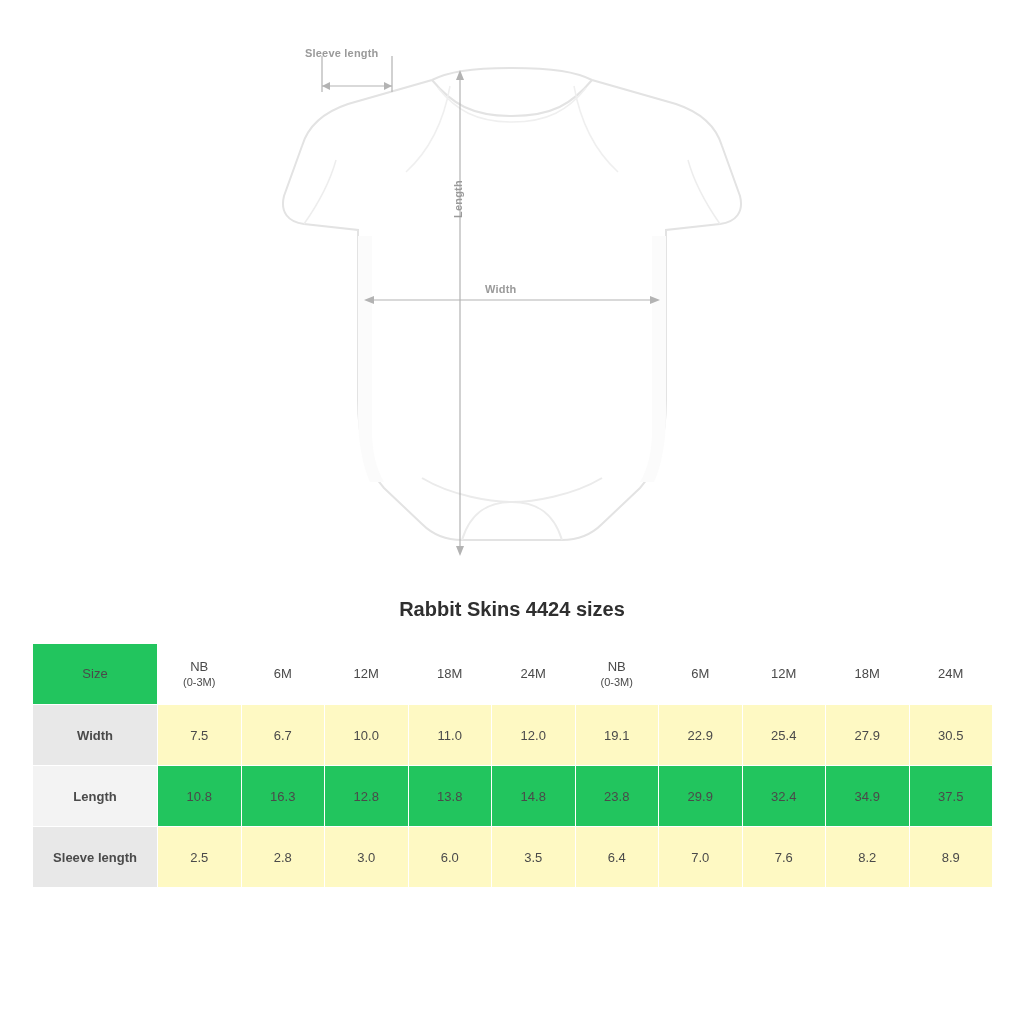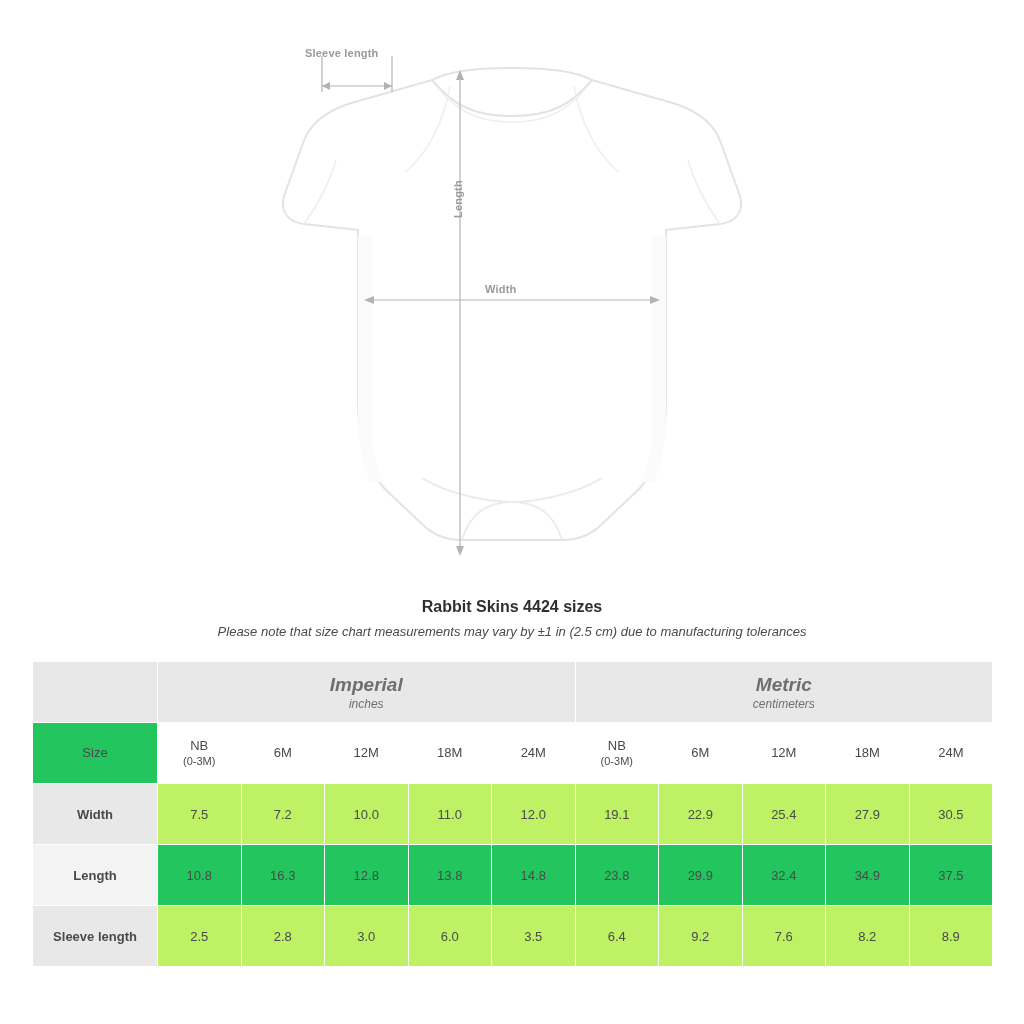"Rabbit Skins 4424 sizes" .chart-title { font-size: 16px -> 20px }
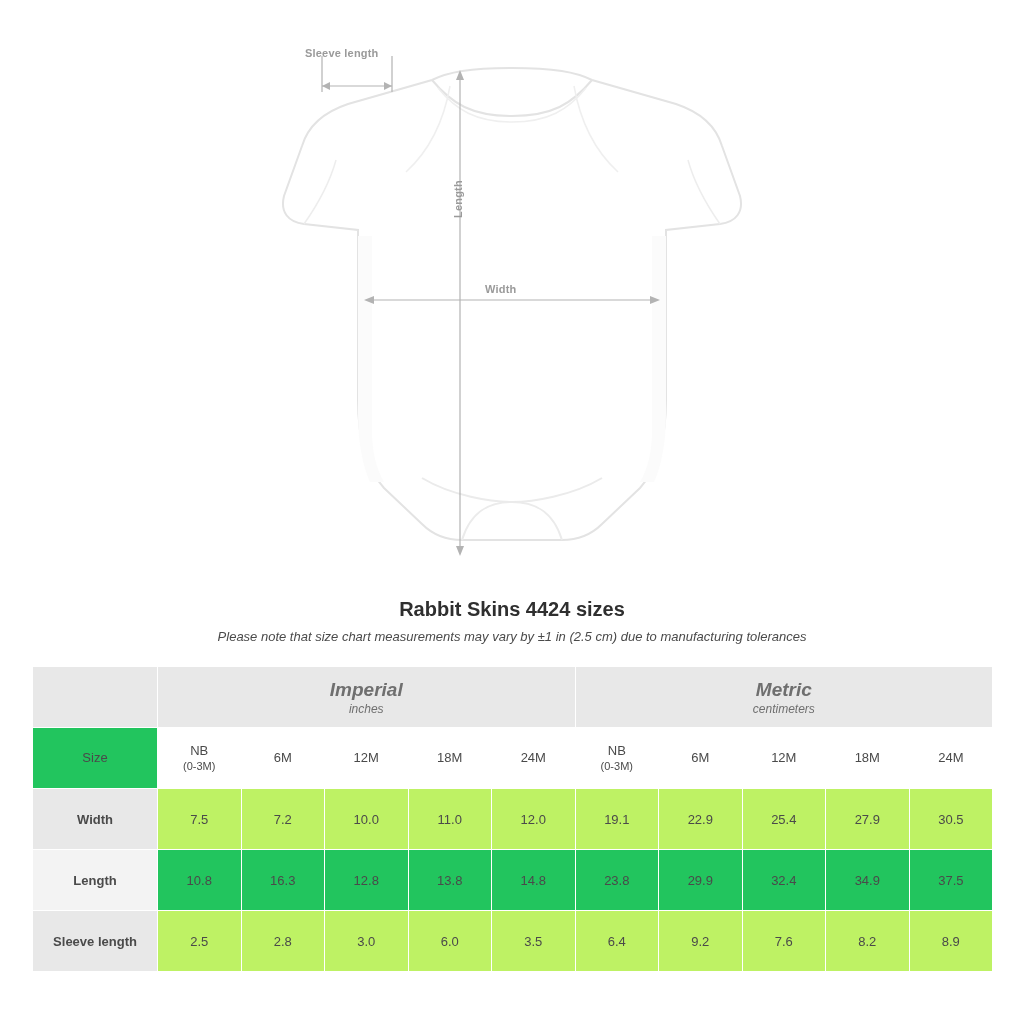"Please note that size chart" p.chart-note { html: <p>Please note that size chart measurements may vary by ±1 in (2.5 cm) due to manufacturing tolerances</p> -> none }
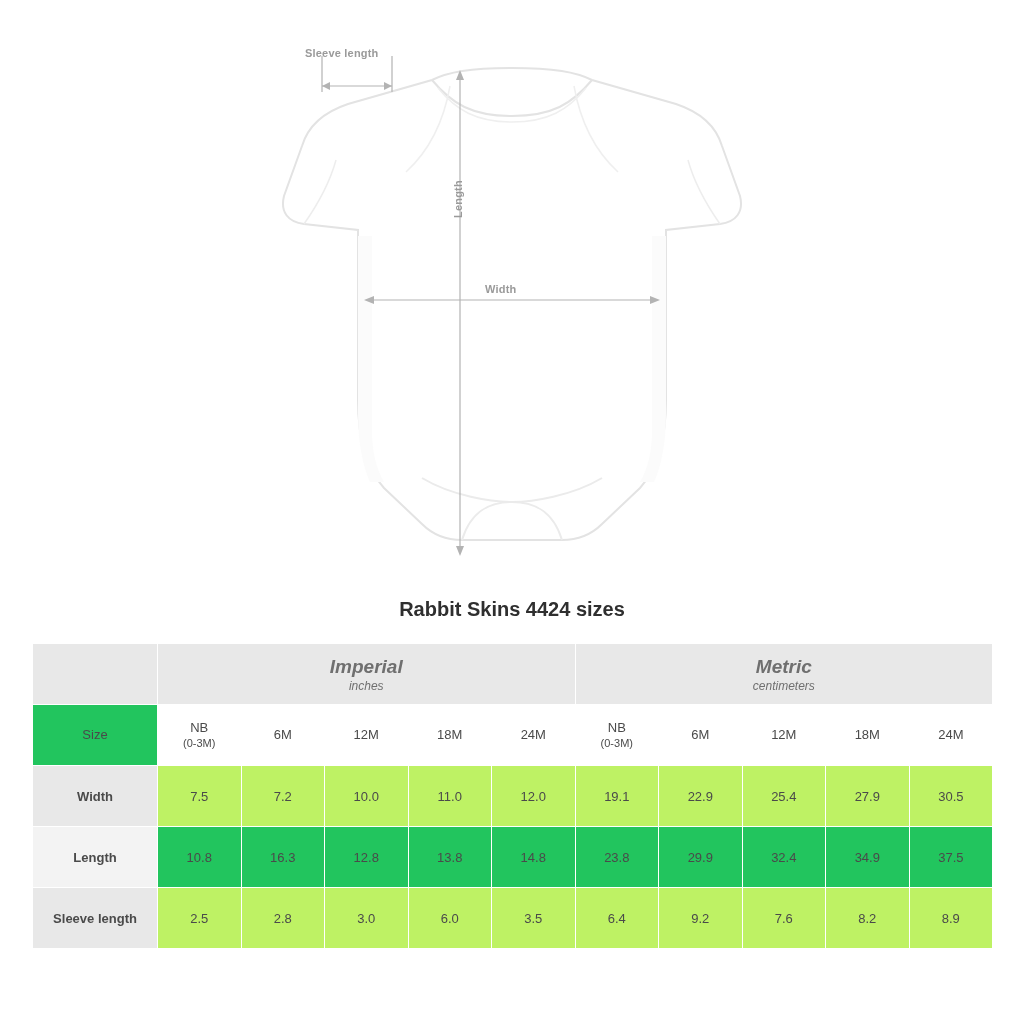"Imperial" tr.band-row { html: <tr> <td></td> <td> <span>Imperial</span><br> <span>inches</span> </td> <td> <span>Metric</span><br> <span>centimeters</span> </td> </tr> -> none }
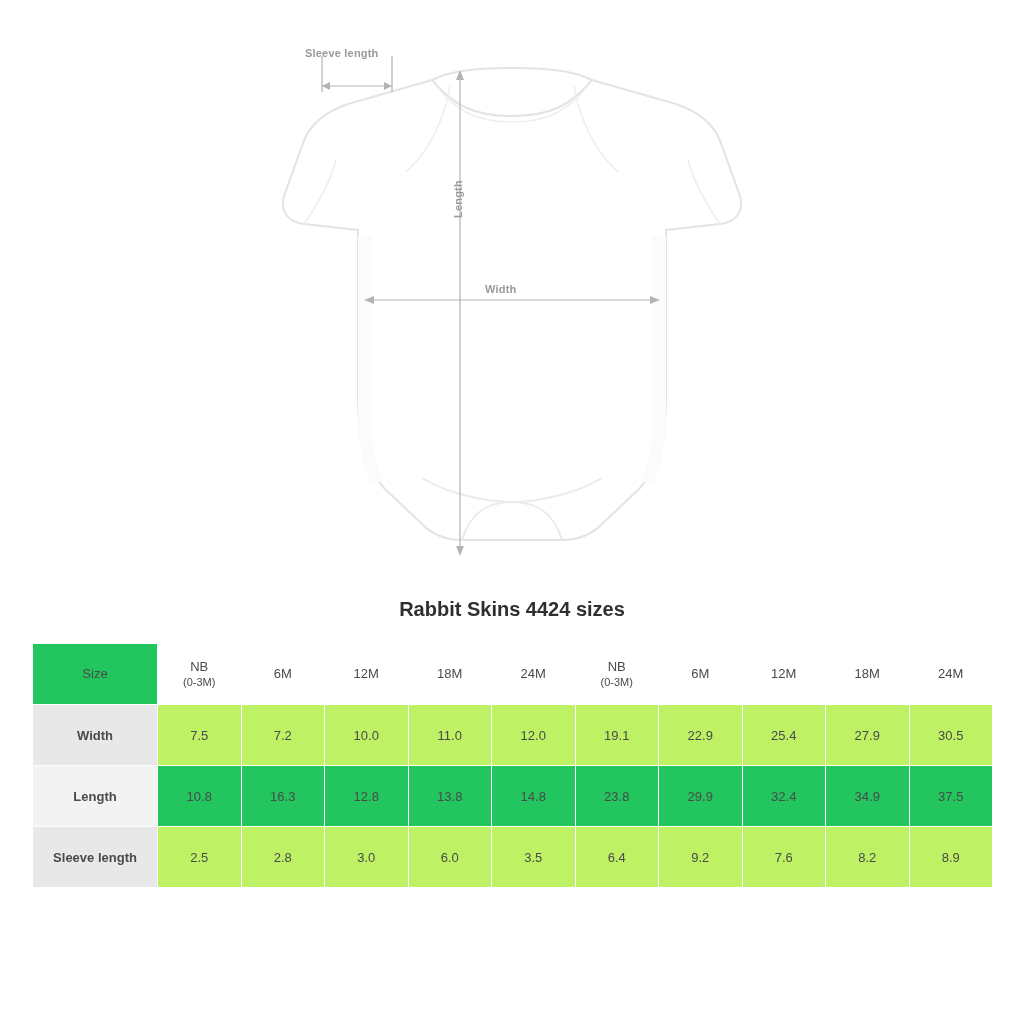"7.5" .data-row.shaded td { background: #bef264 -> #fef9c3 }
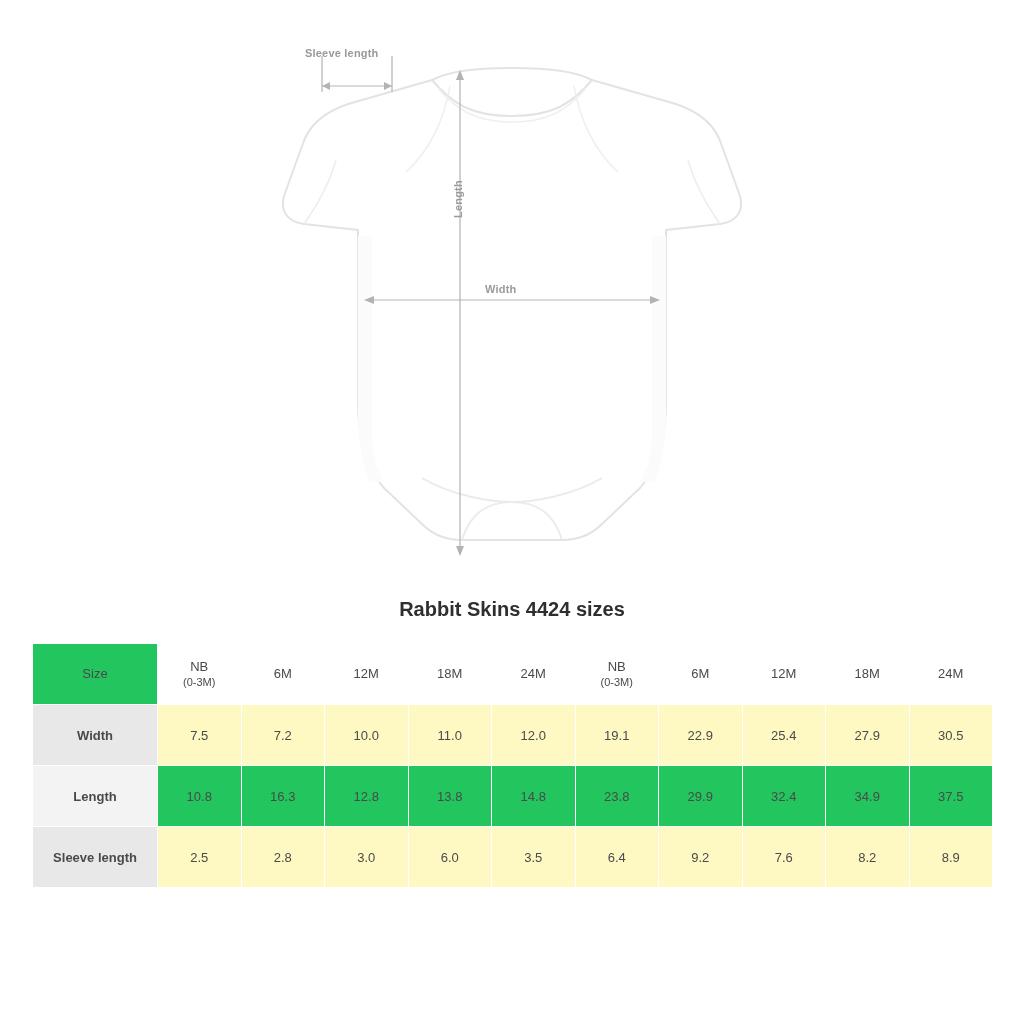"7.2" td { text: 7.2 -> 6.7 }
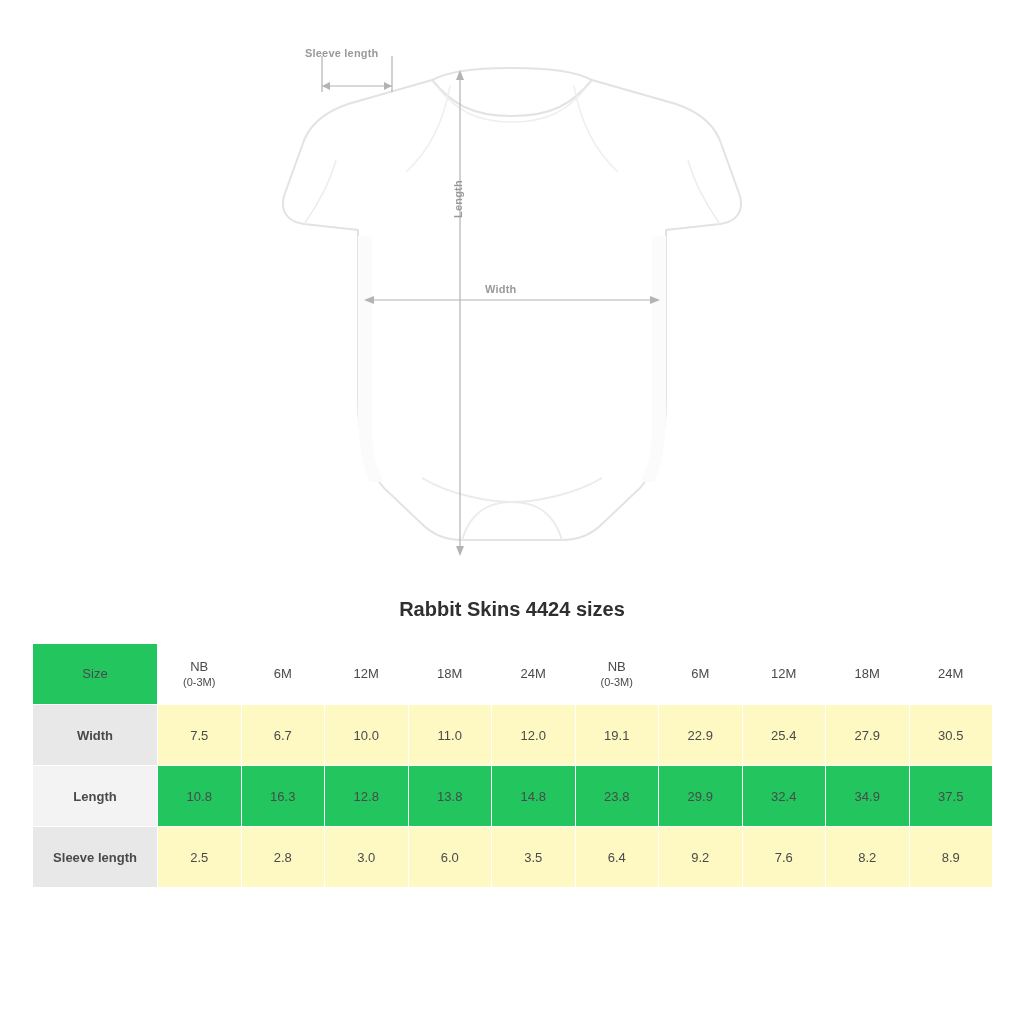"9.2" td { text: 9.2 -> 7.0 }
